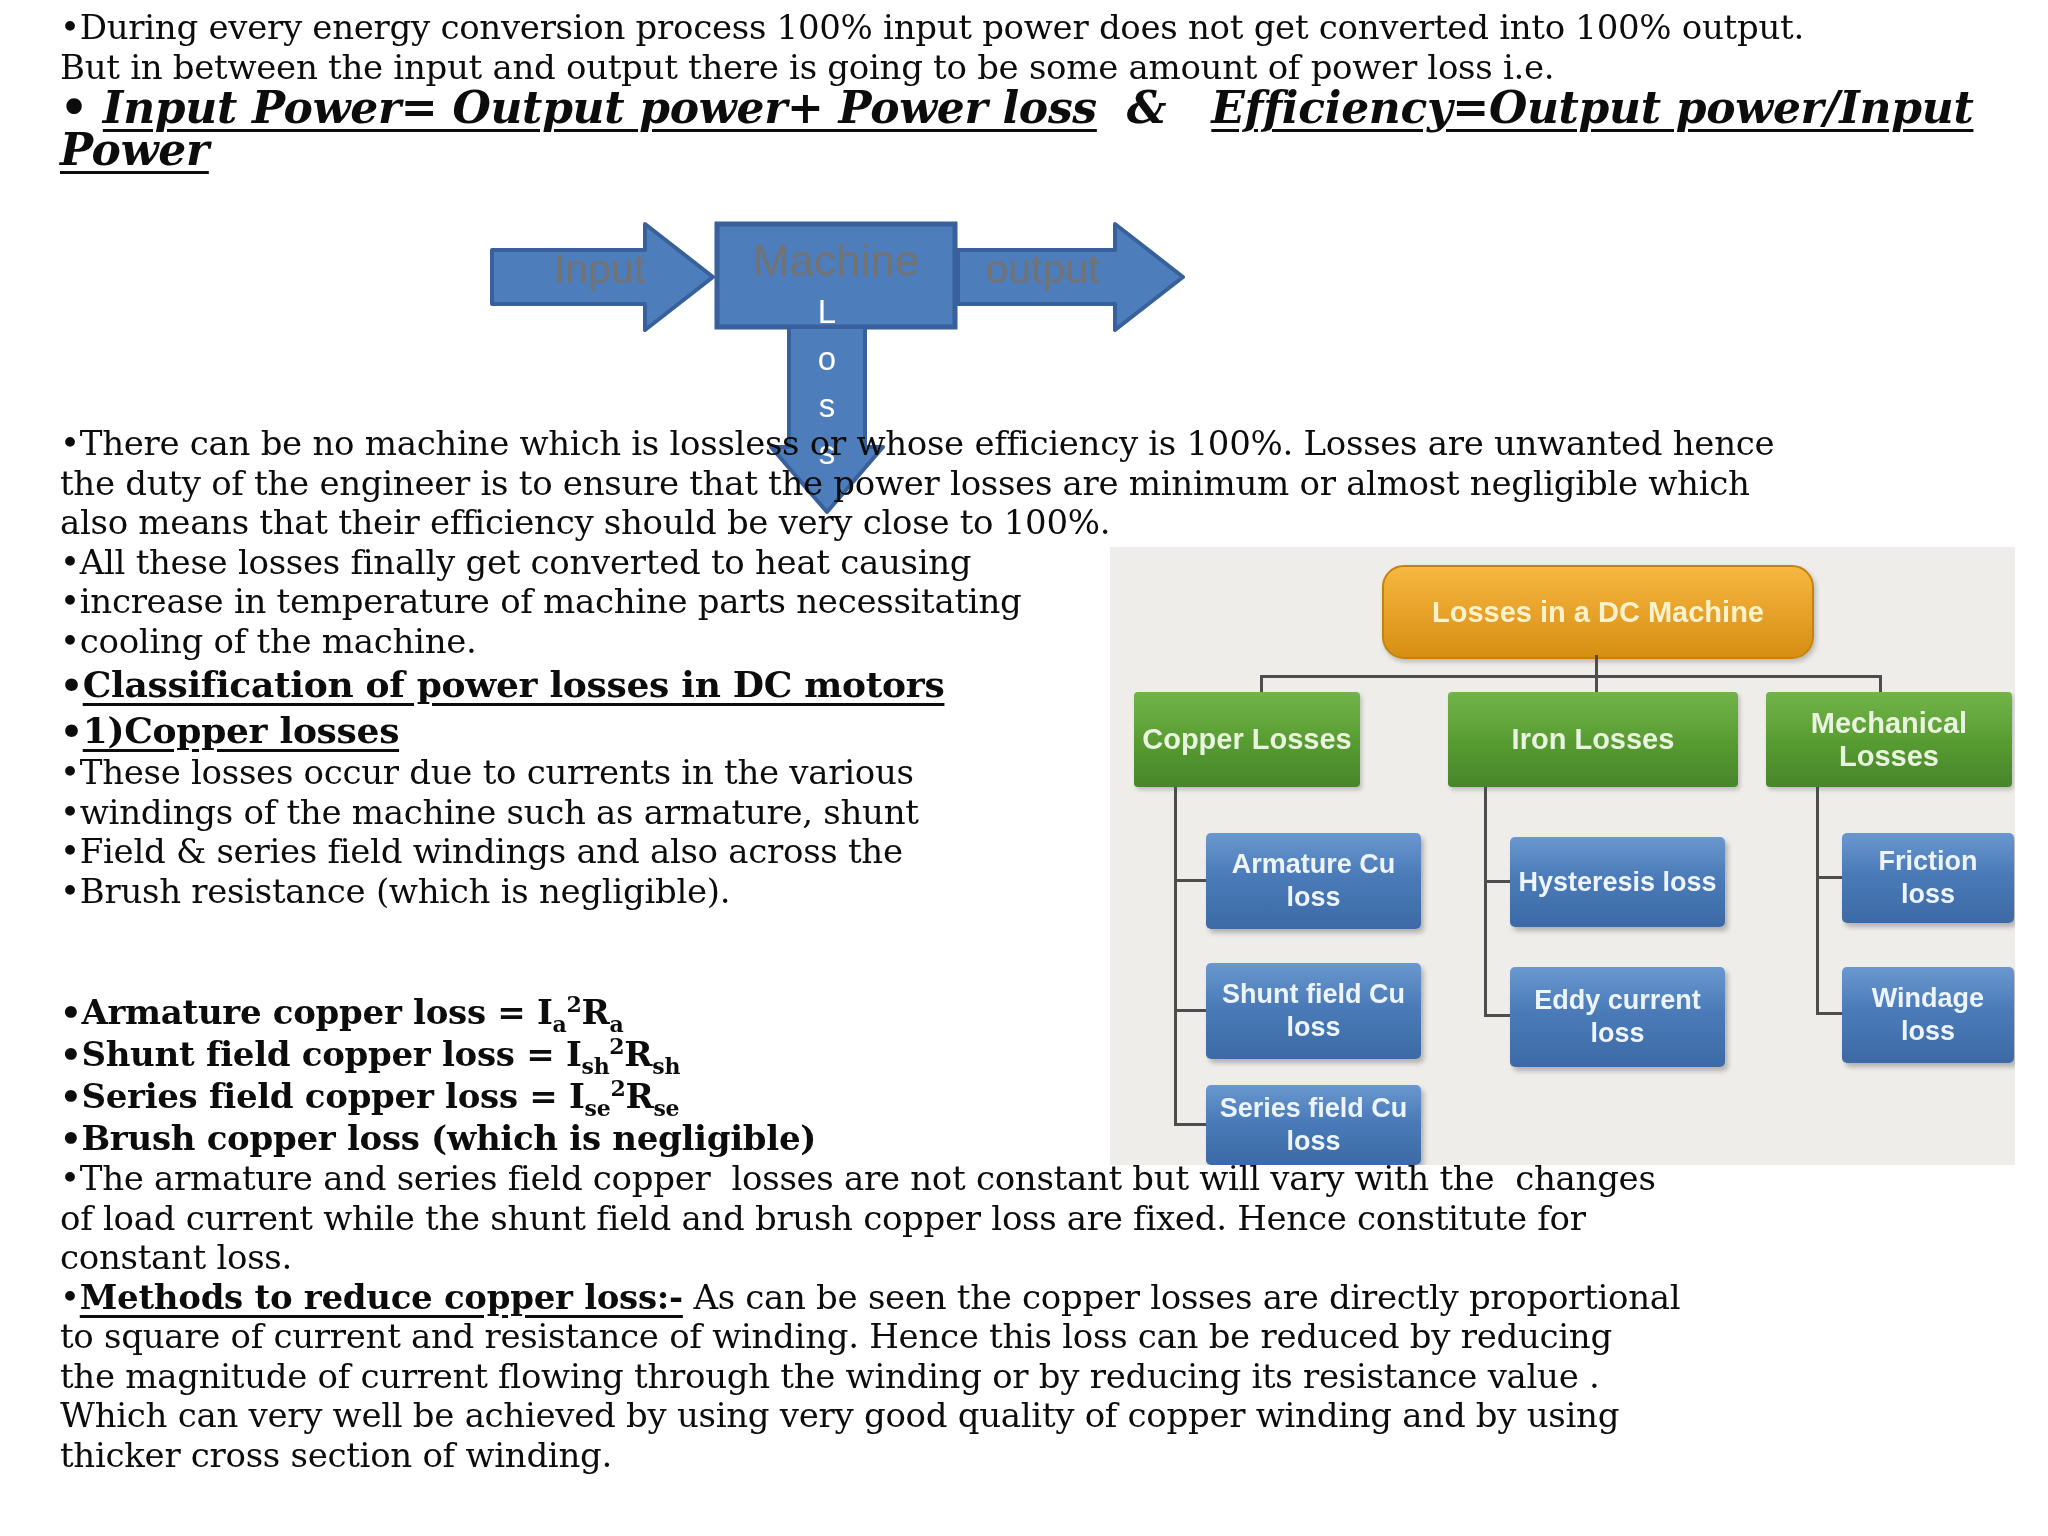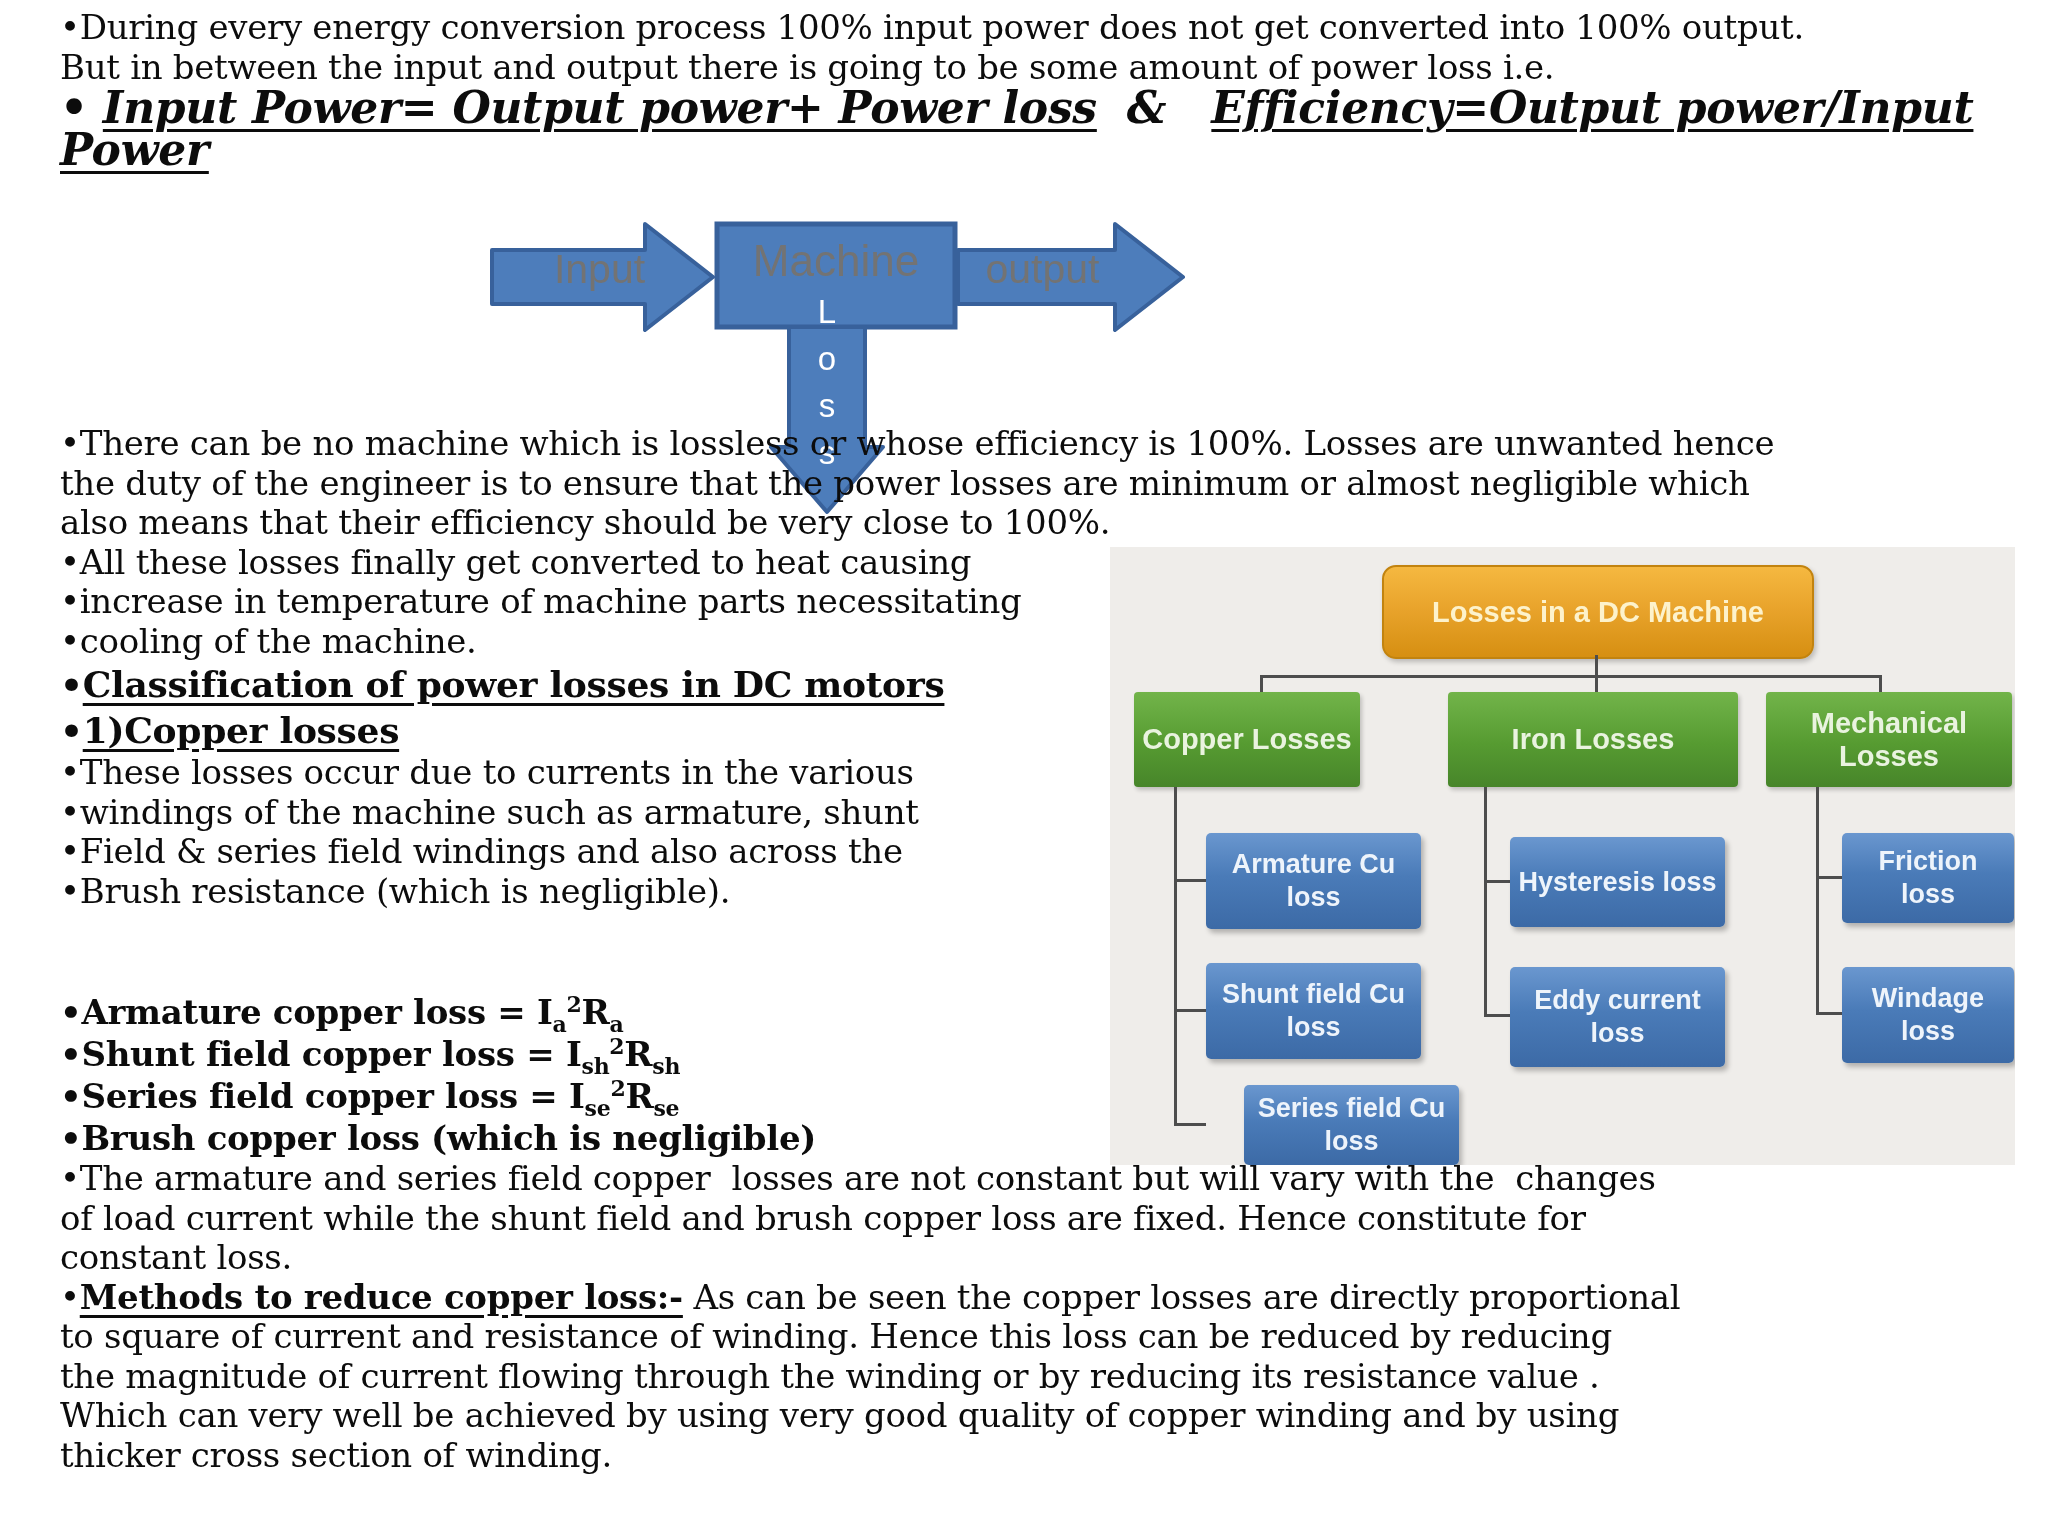"Losses in a DC Machine" #root-box { border-radius: 14px -> 22px }
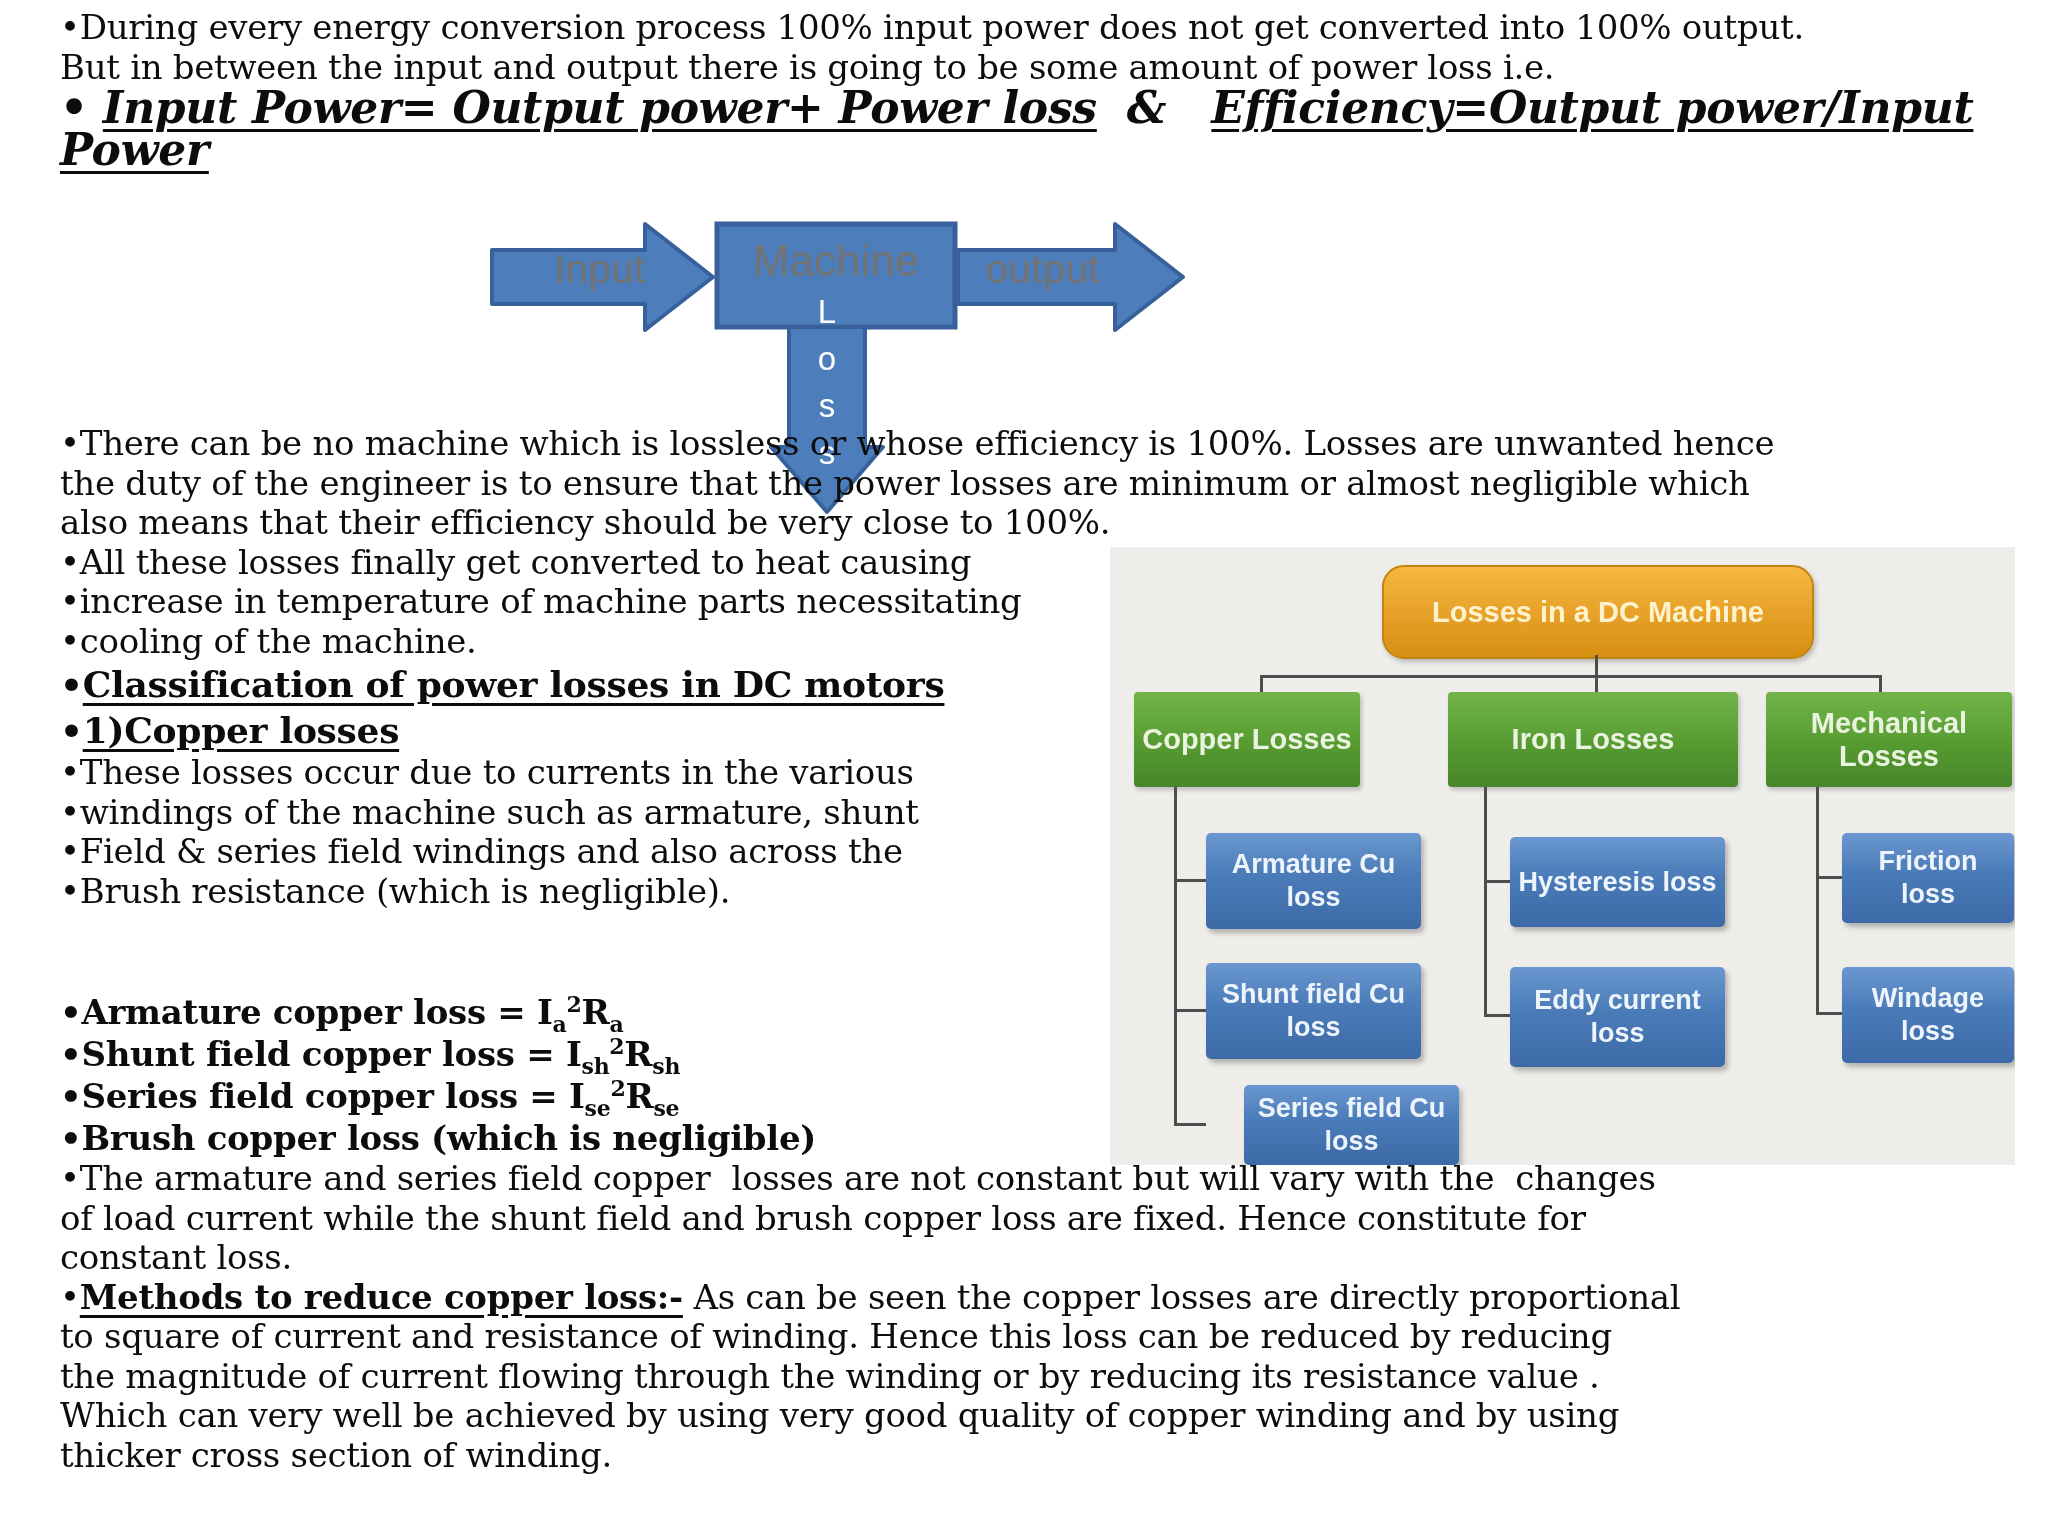"Series field Cu loss" #blue-series { margin-left: 38px -> none }
